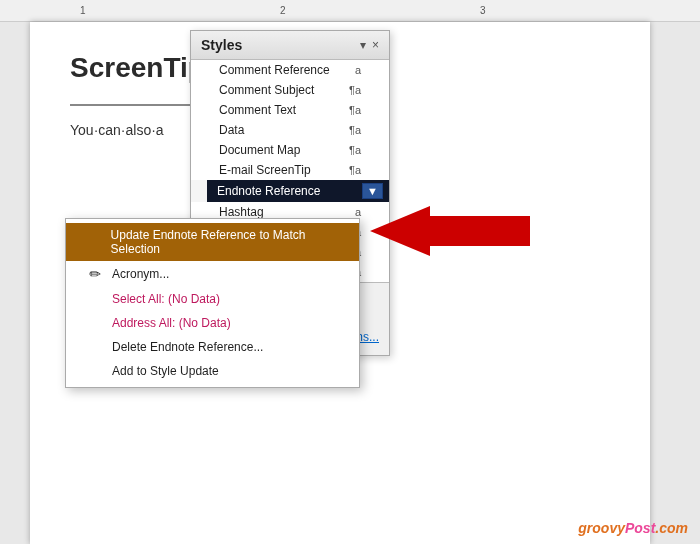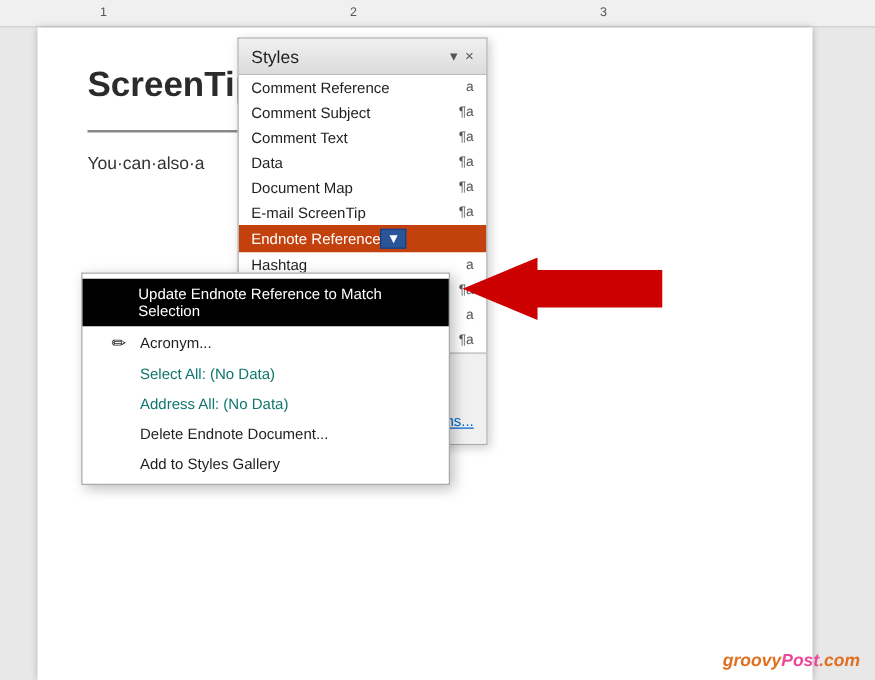"Styles" .styles-title { font-weight: 400 -> 700 }
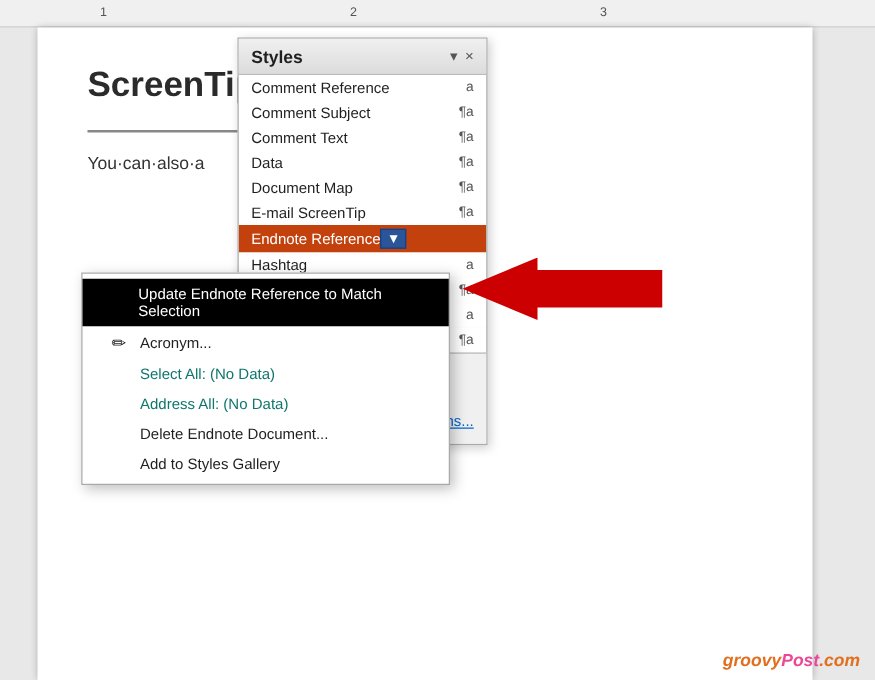"Comment Reference" .style-item { padding: 3px 10px -> 3px 28px }
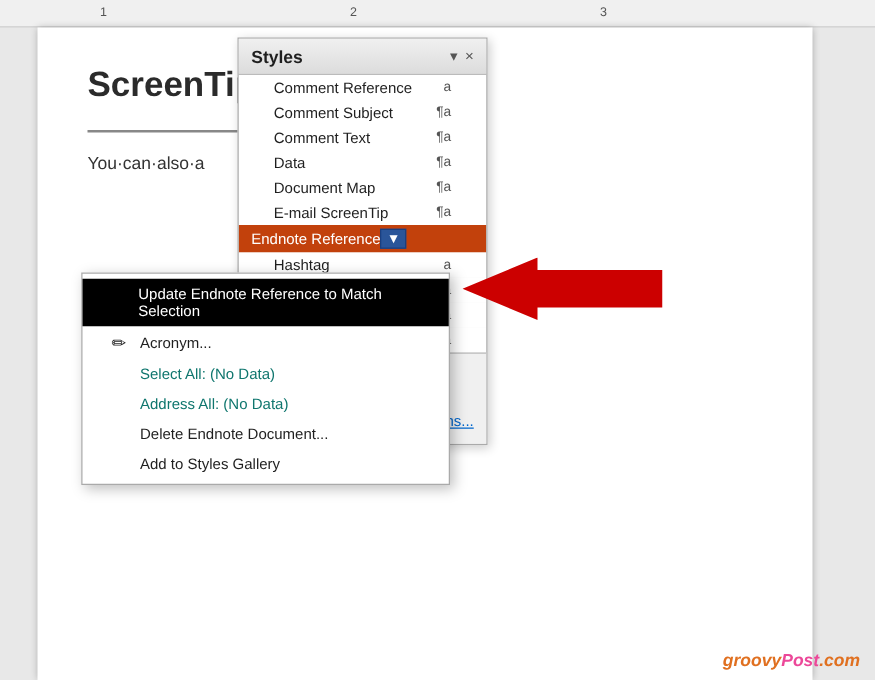"Endnote Reference" .selected-item-row { background: #c2410c -> #0f172a; justify-content: flex-start -> space-between; margin-left: none -> 16px }
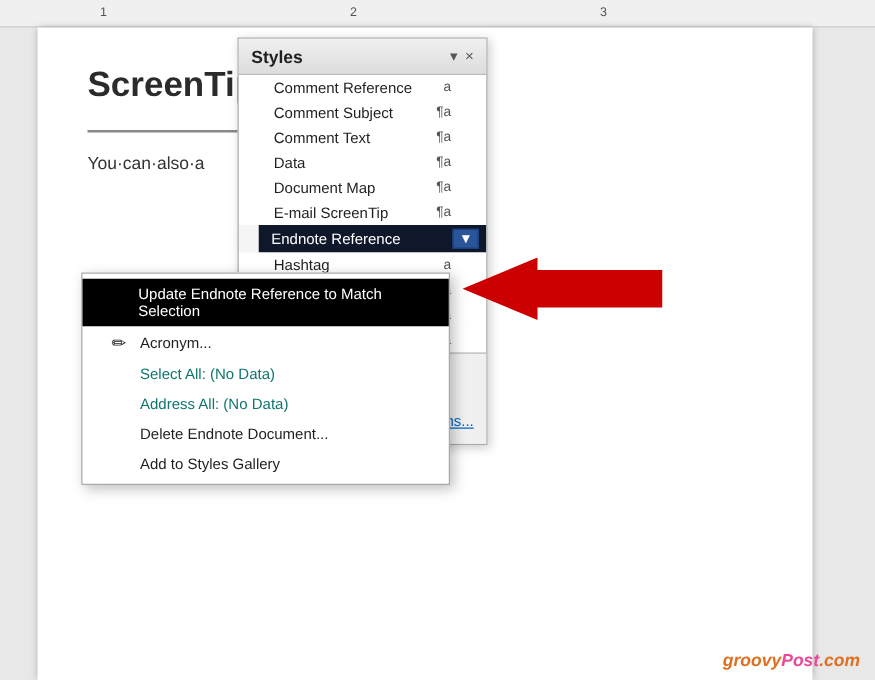"Update Endnote Reference to Match" .menu-item.highlighted { background: #000000 -> #a16207 }
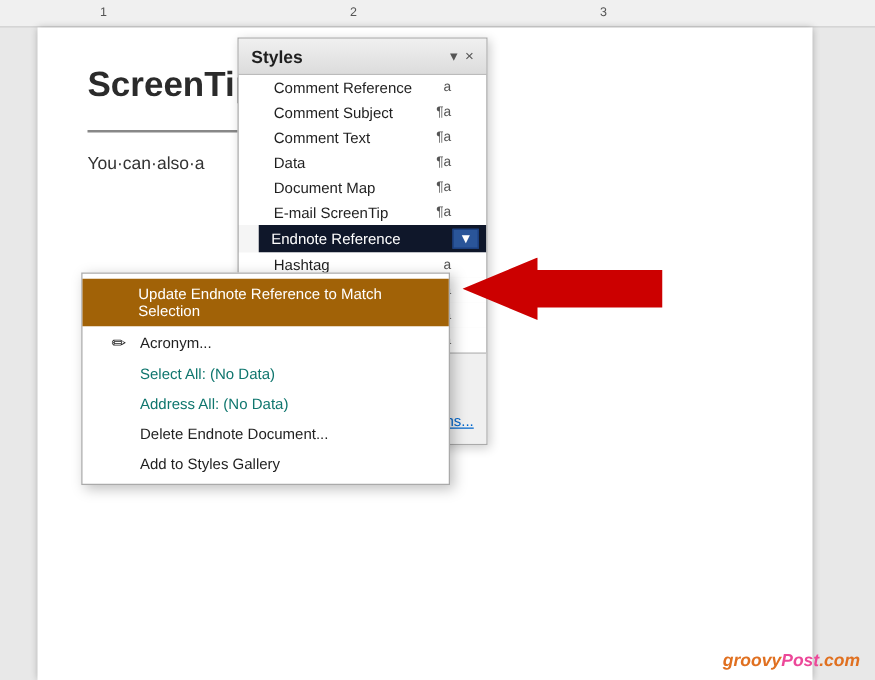"Select All: (No Data)" .menu-item.disabled { color: #0f766e -> #be185d }
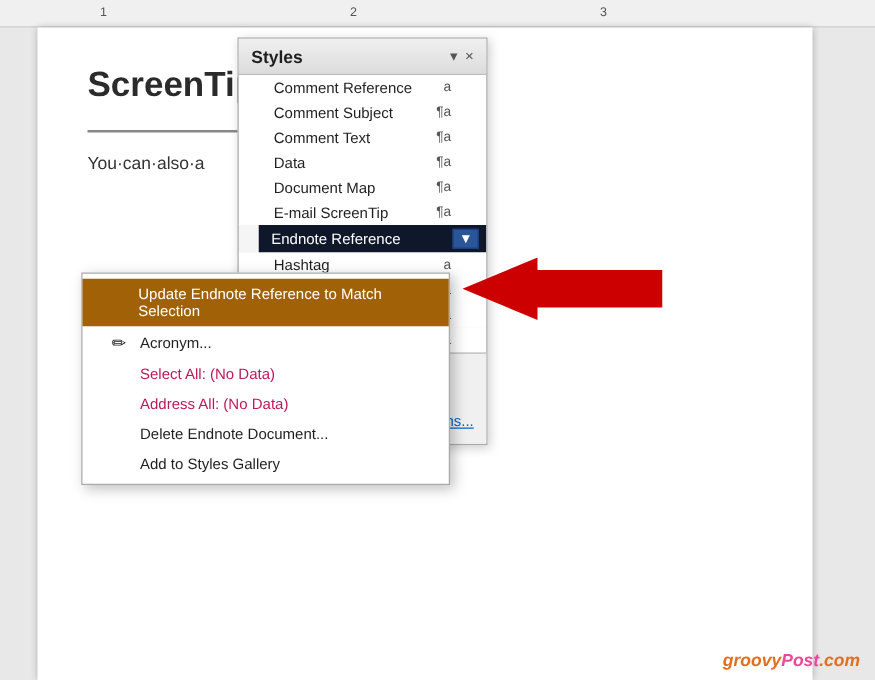"Delete Endnote Document..." span { text: Document -> Reference }
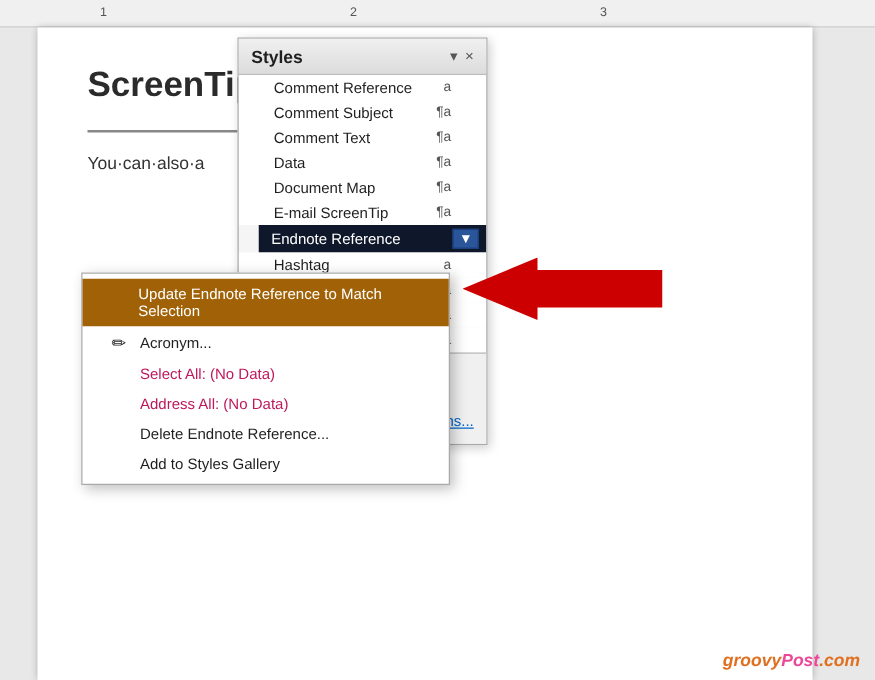"Add to Styles Gallery" span { text: Styles Gallery -> Style Update }
